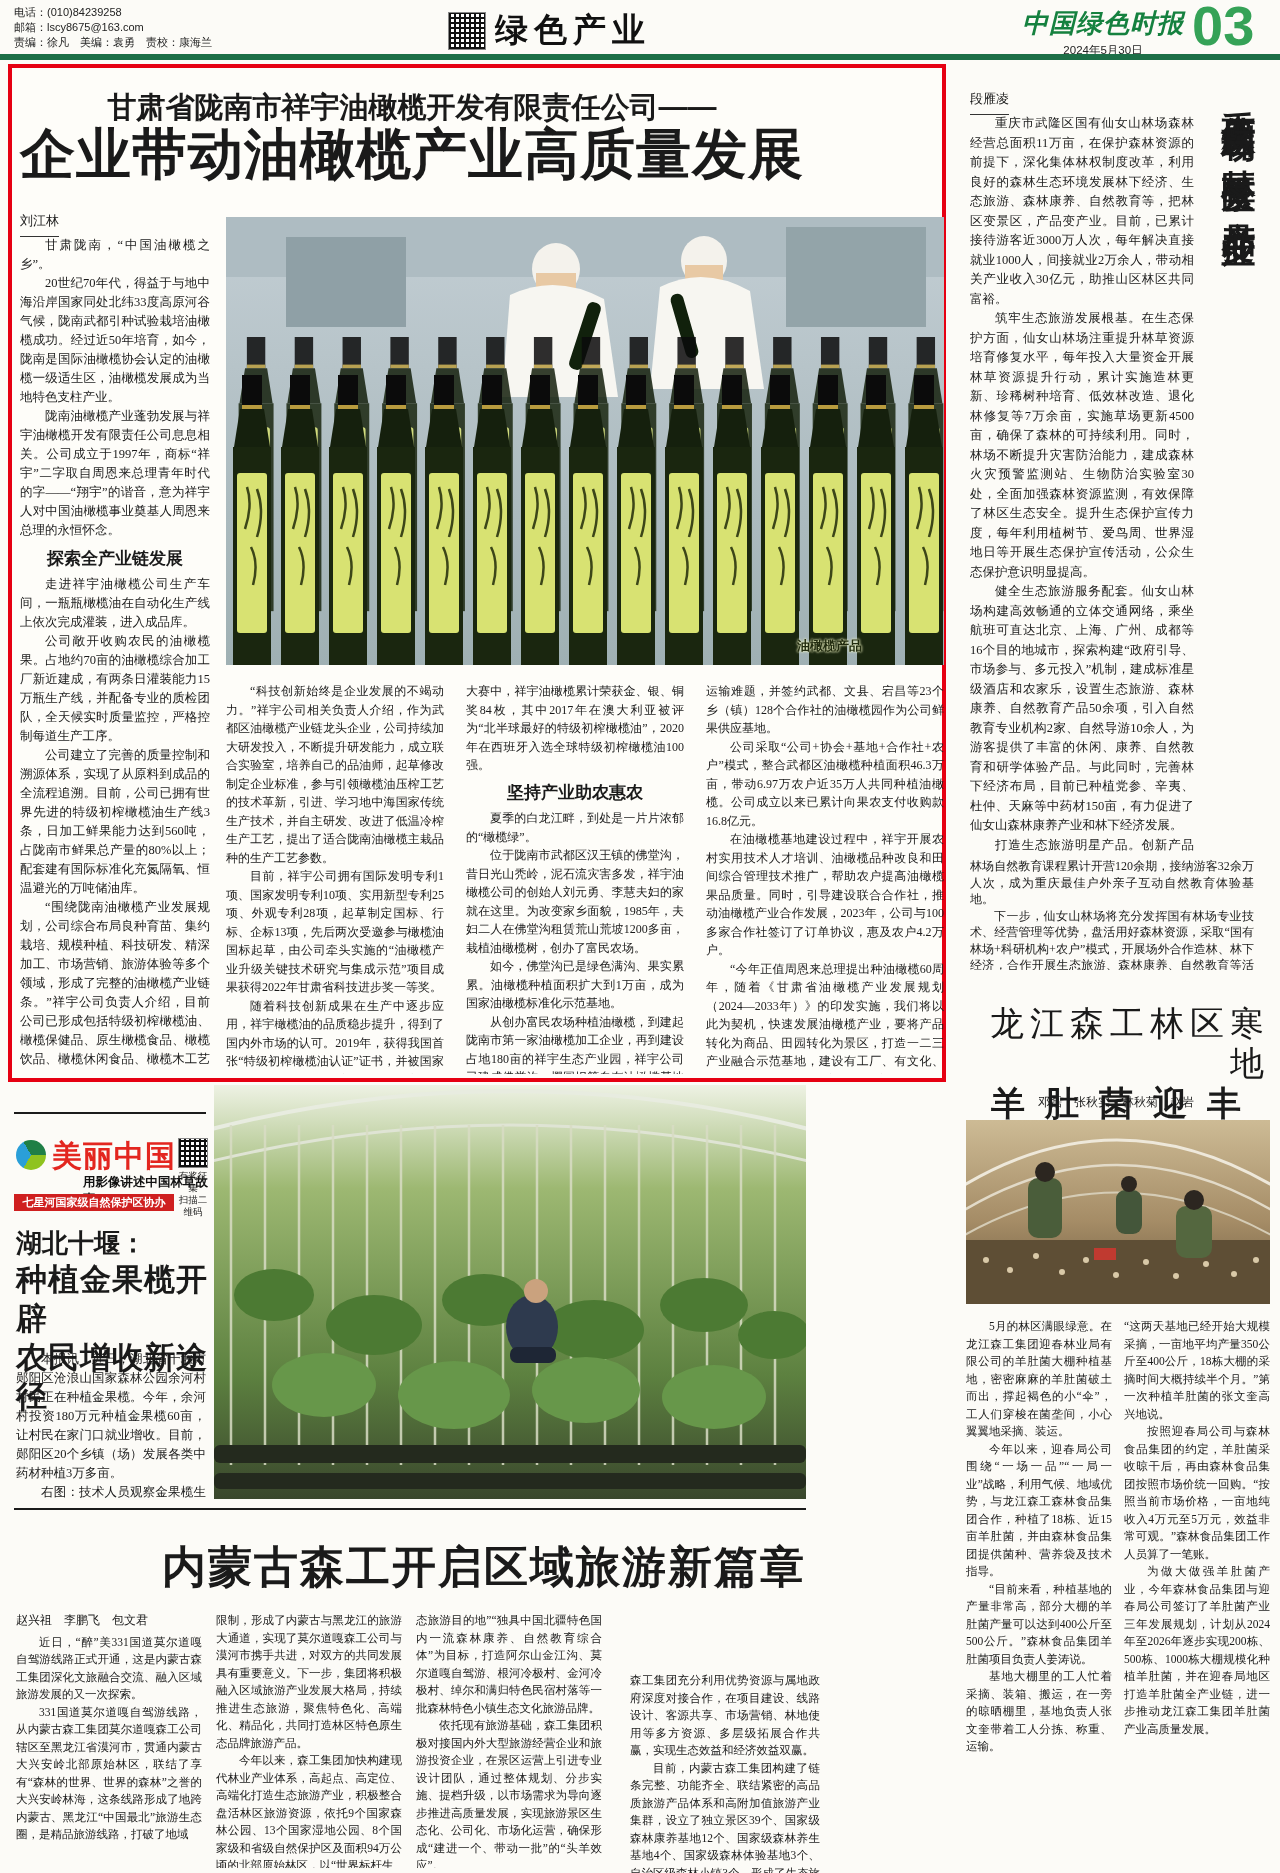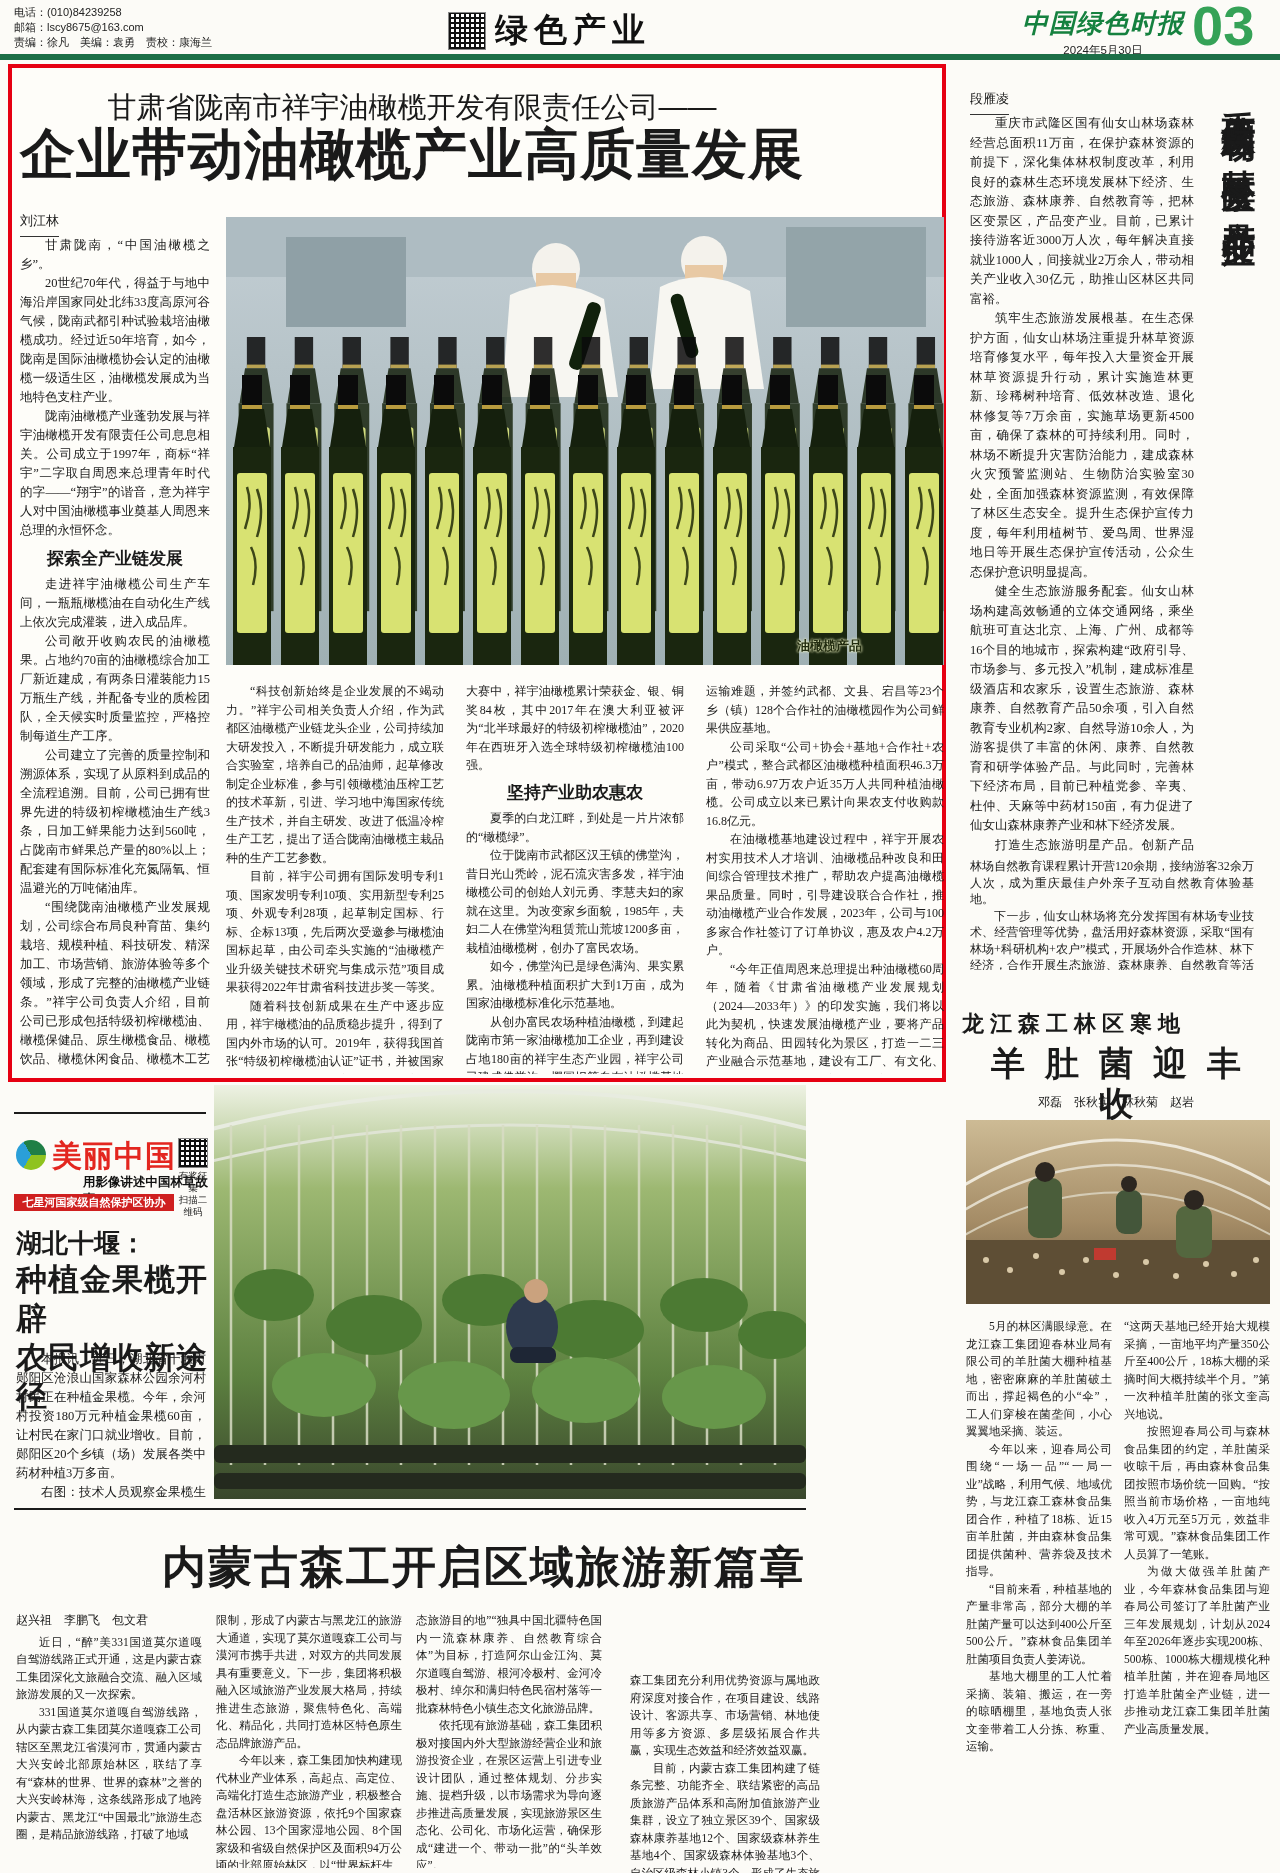"甘肃省陇南市祥宇油橄榄开发有限责任公司——" .kicker { font-weight: 400 -> 700 }
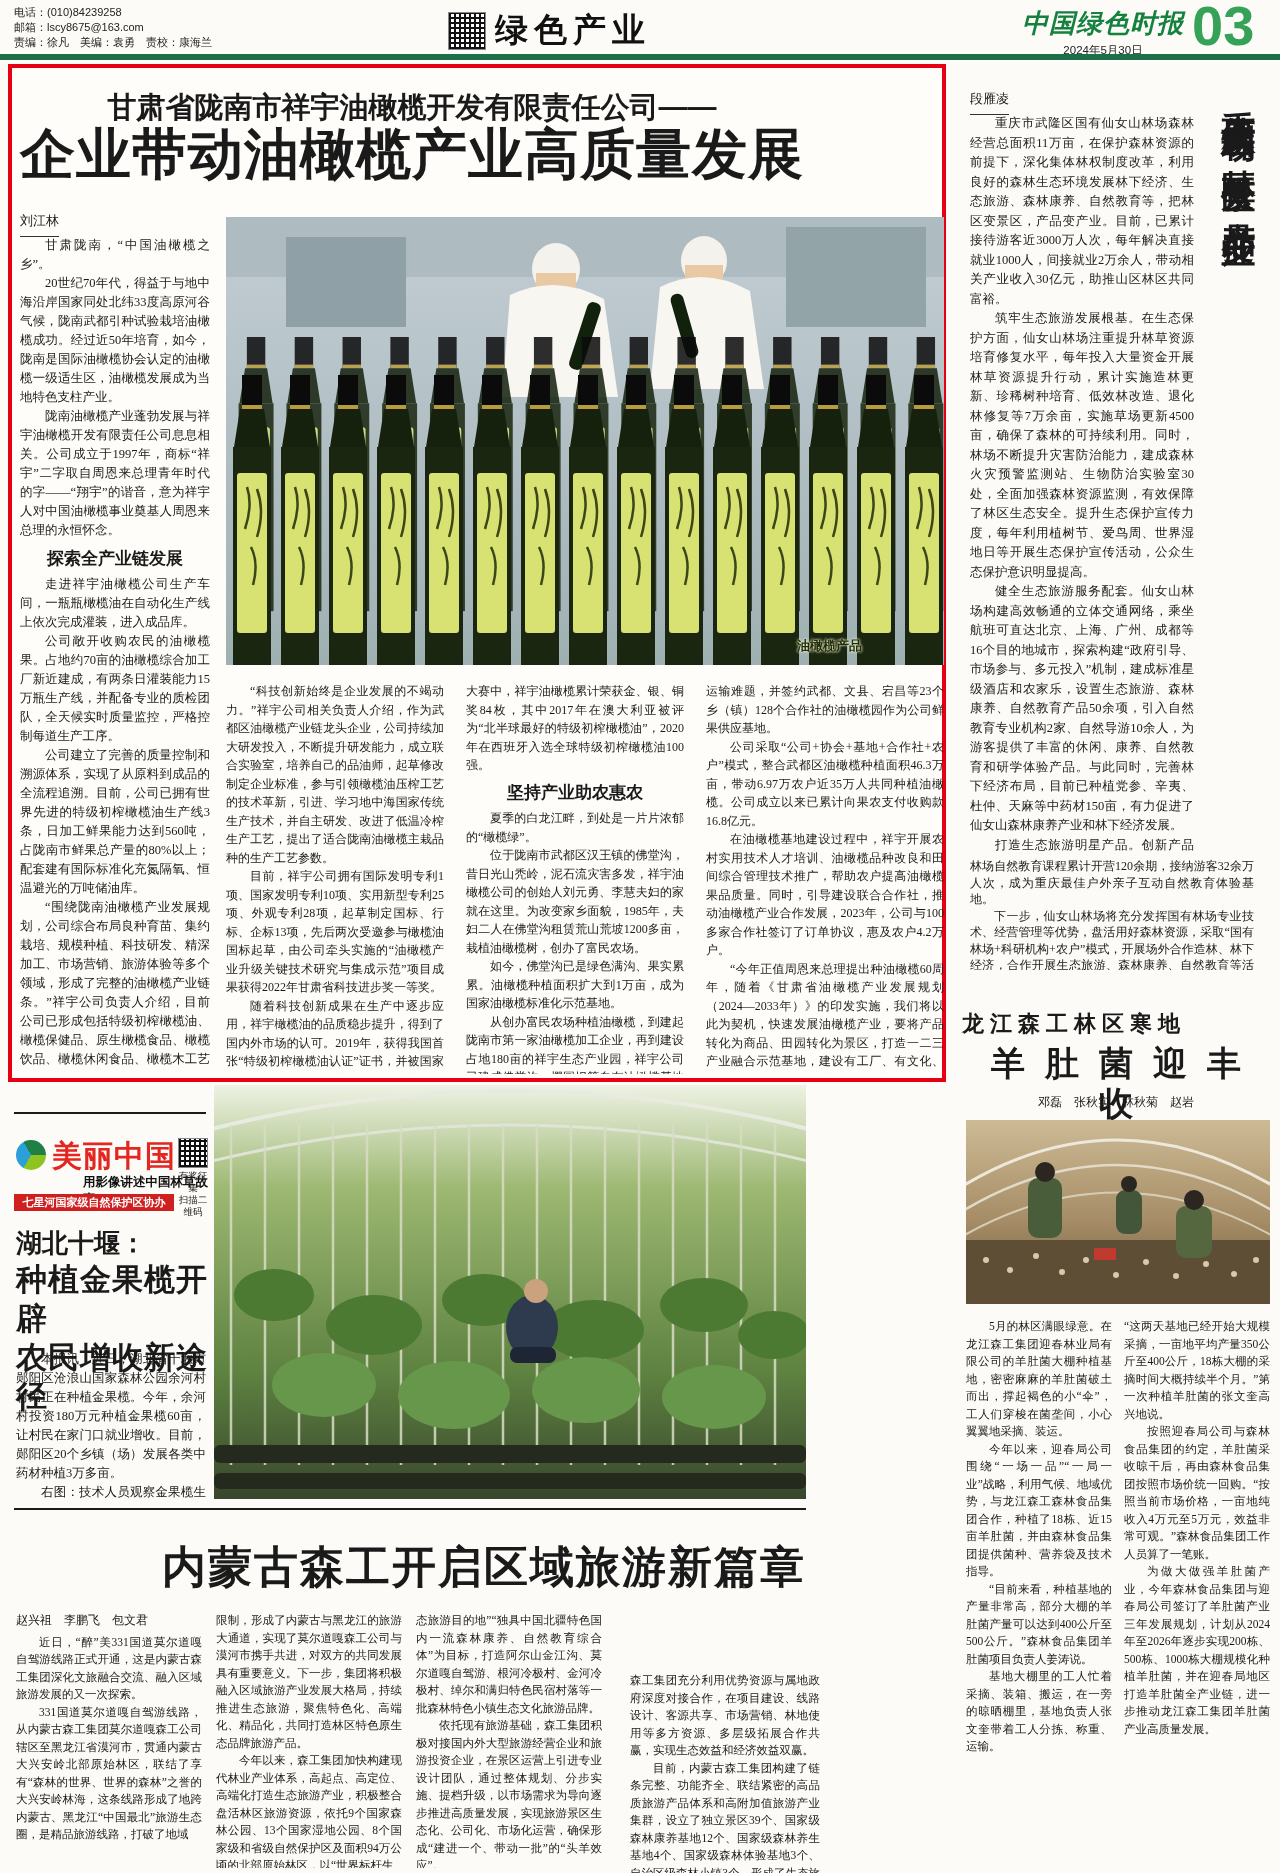"龙江森工林区寒地" .morel-h1 { font-size: 22px -> 34px; font-weight: 700 -> 400; text-align: left -> right }
